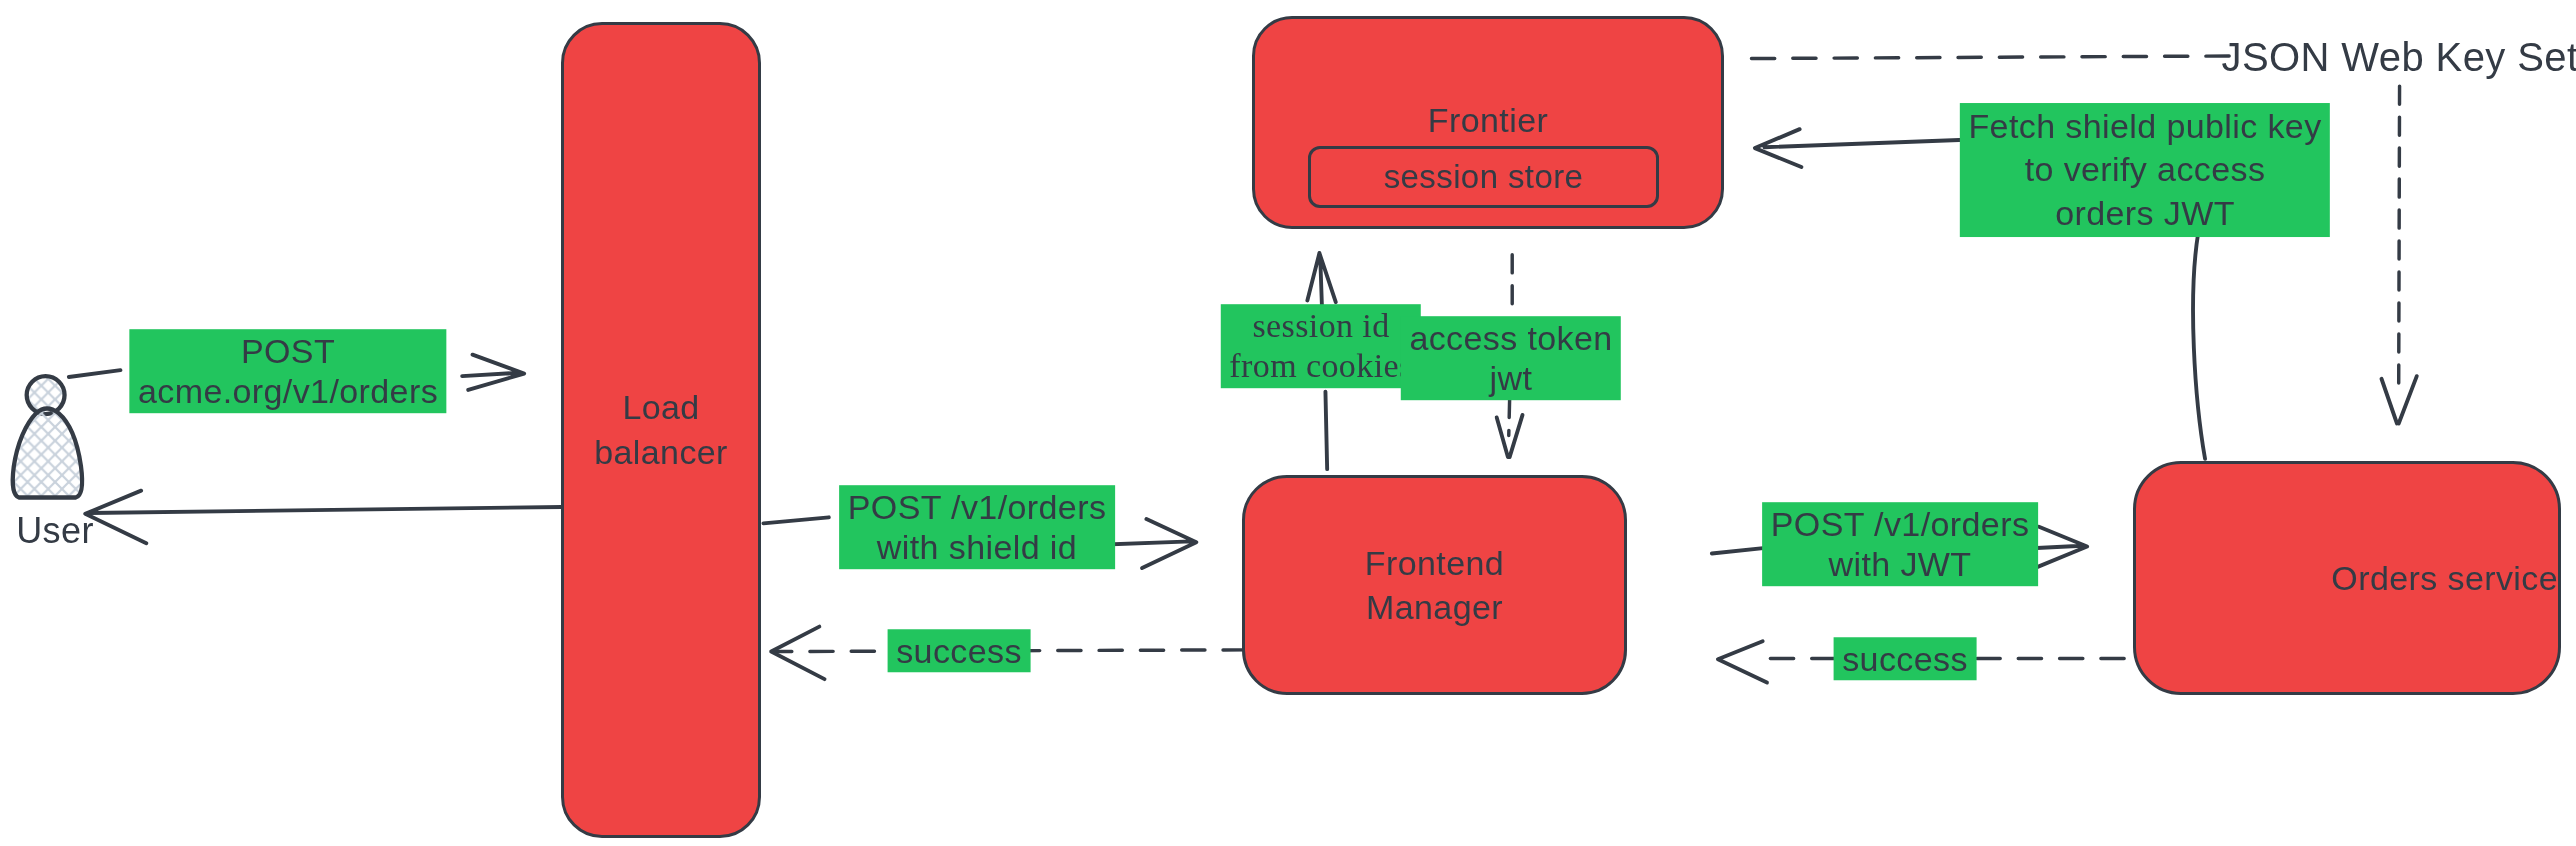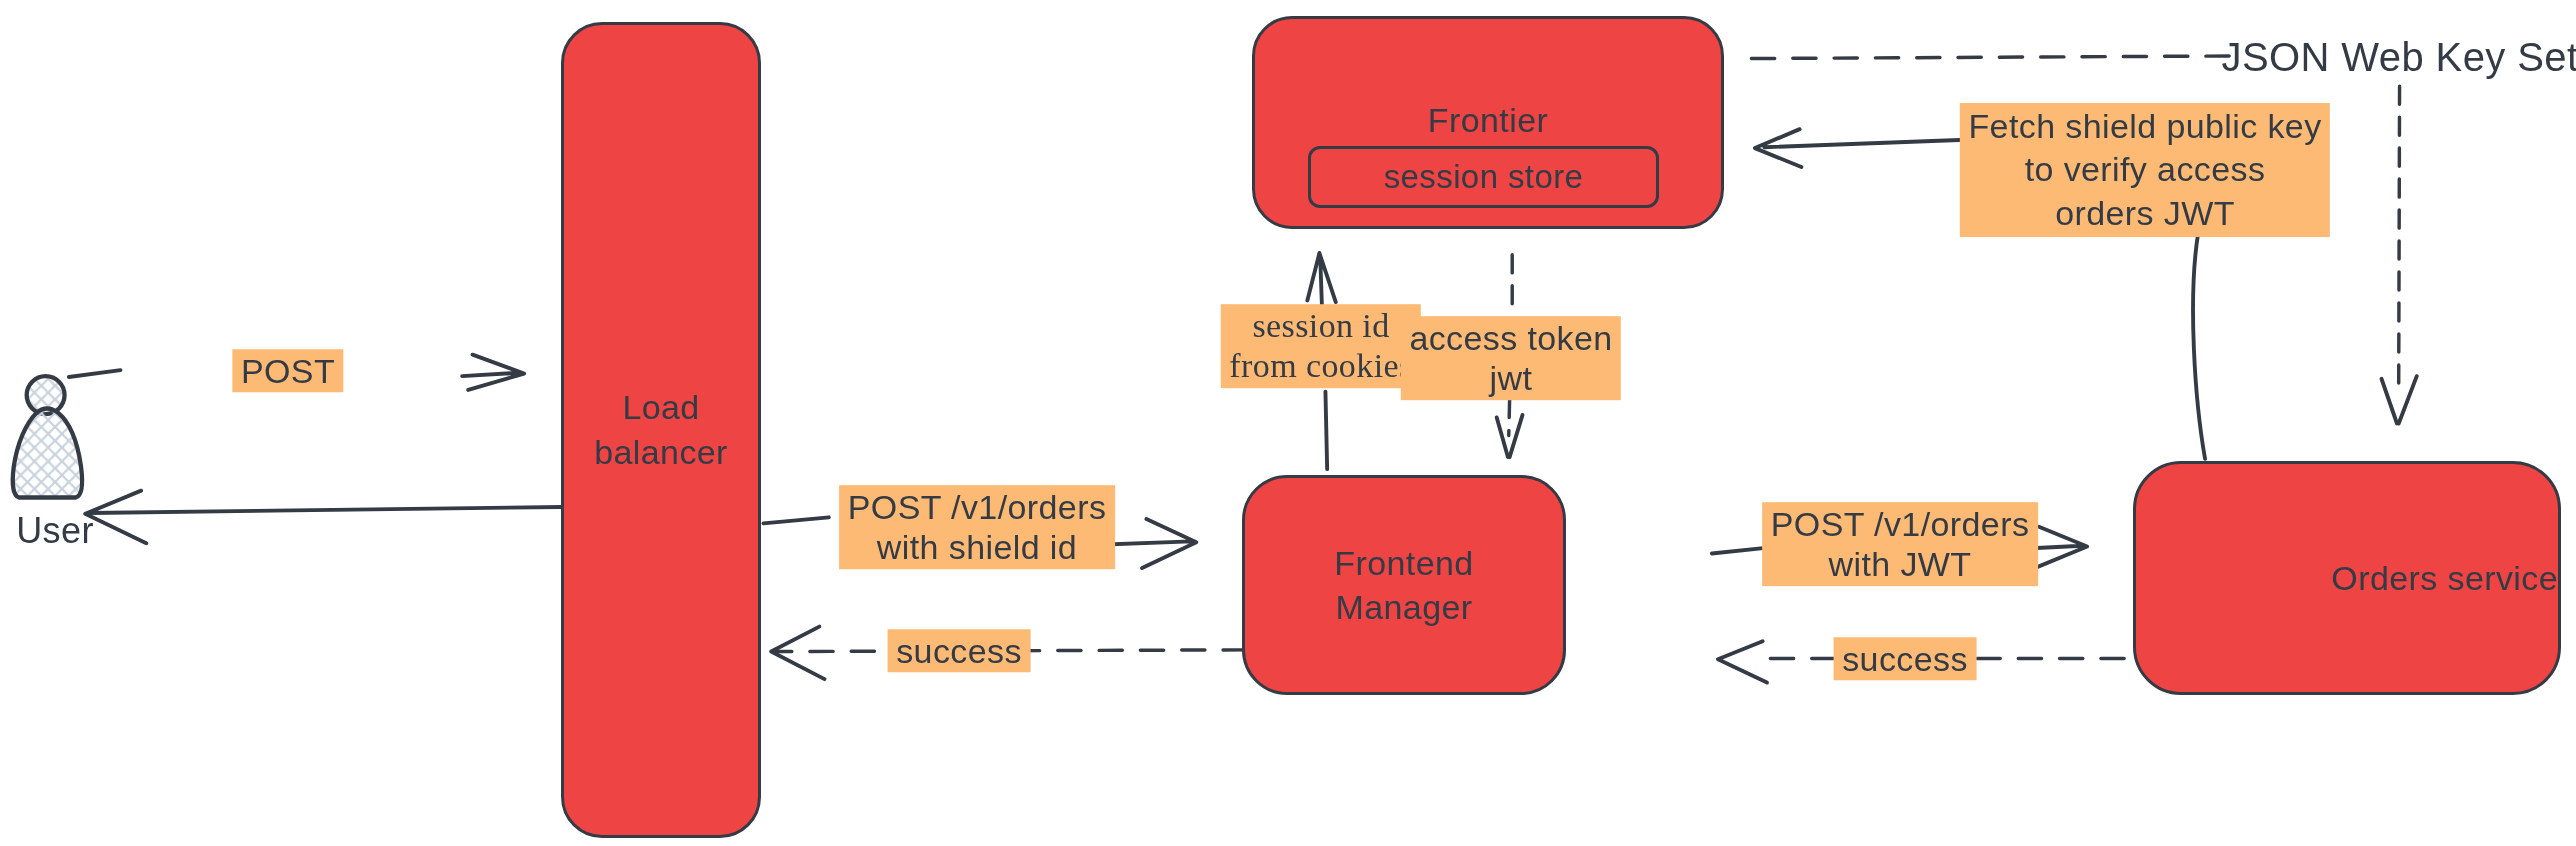"Fetch shield public key" .lbl { background: #fdba74 -> #22c55e }
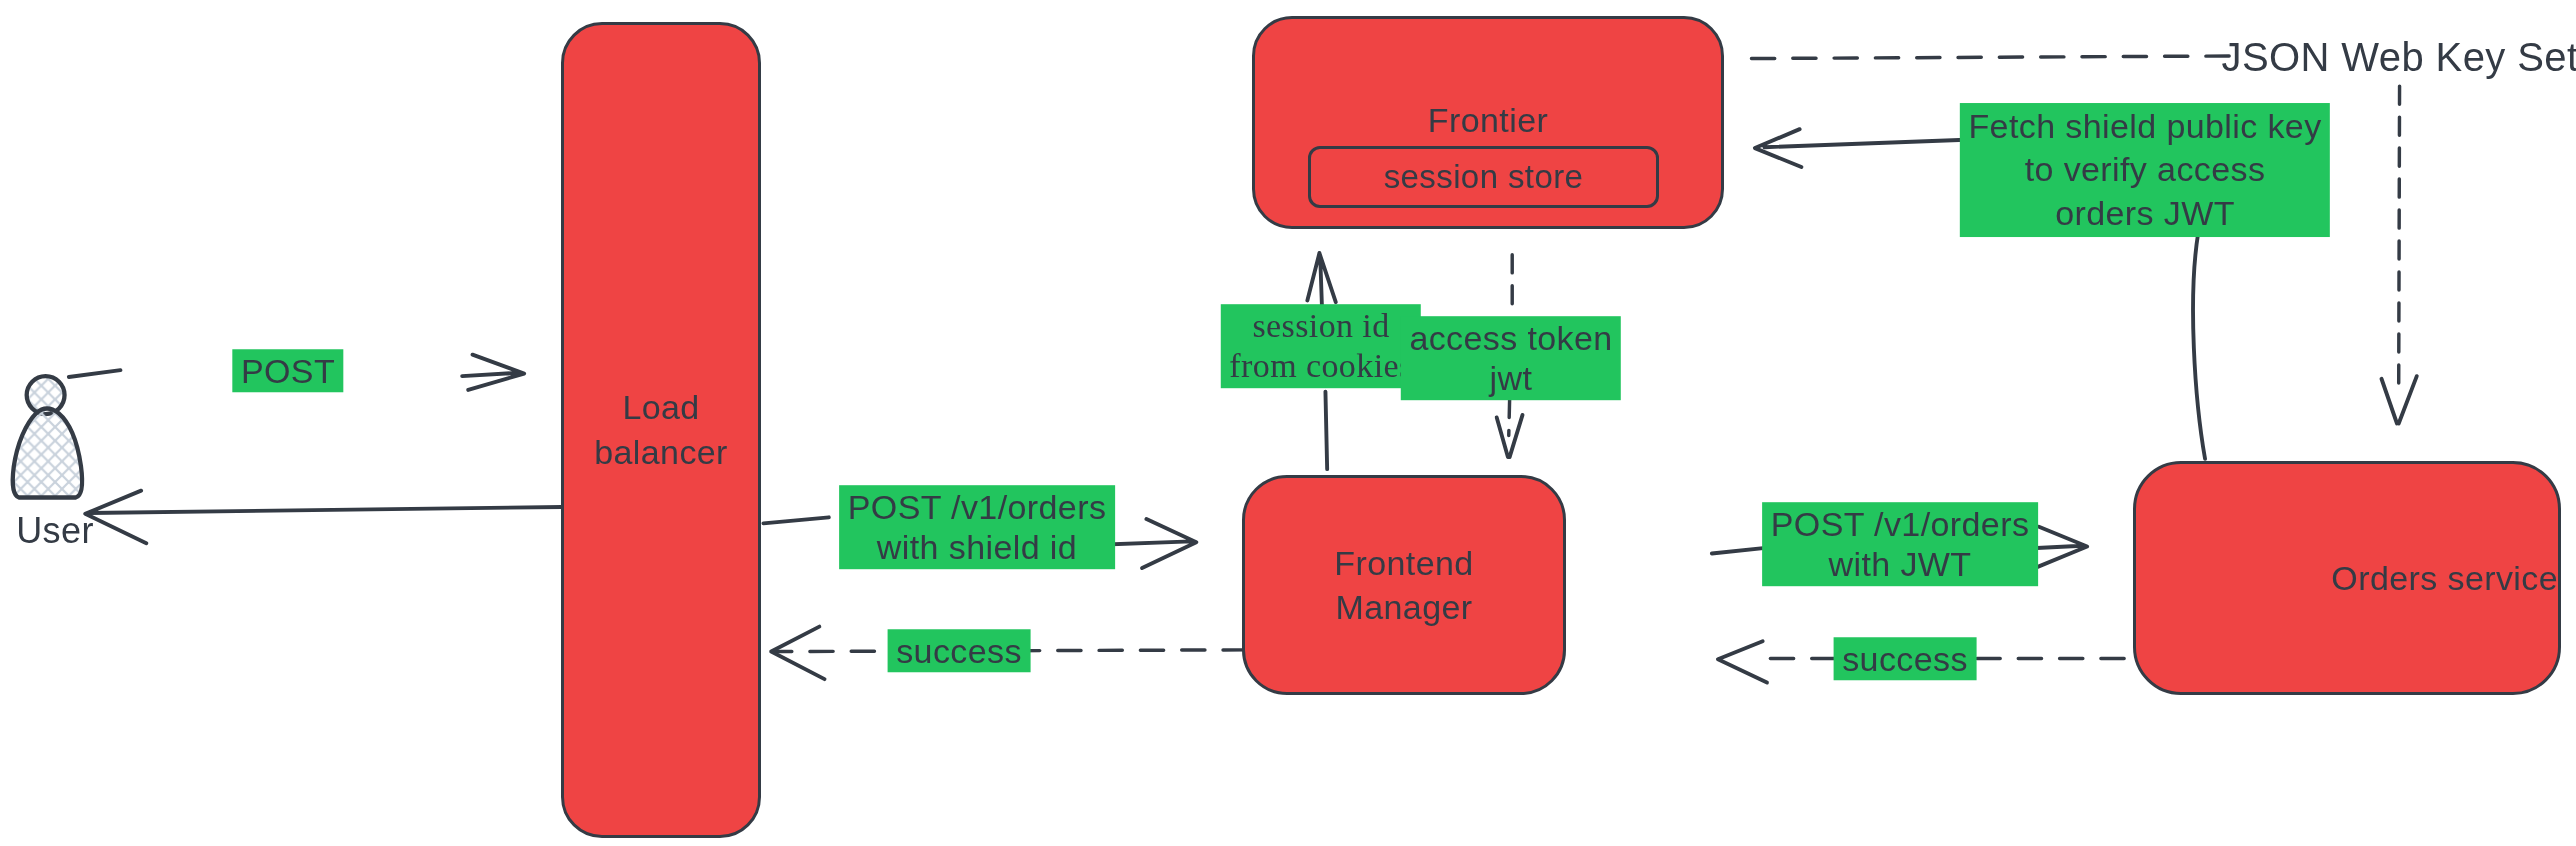"acme.org/v1/orders" div { html: none -> <div>acme.org/v1/orders</div> }
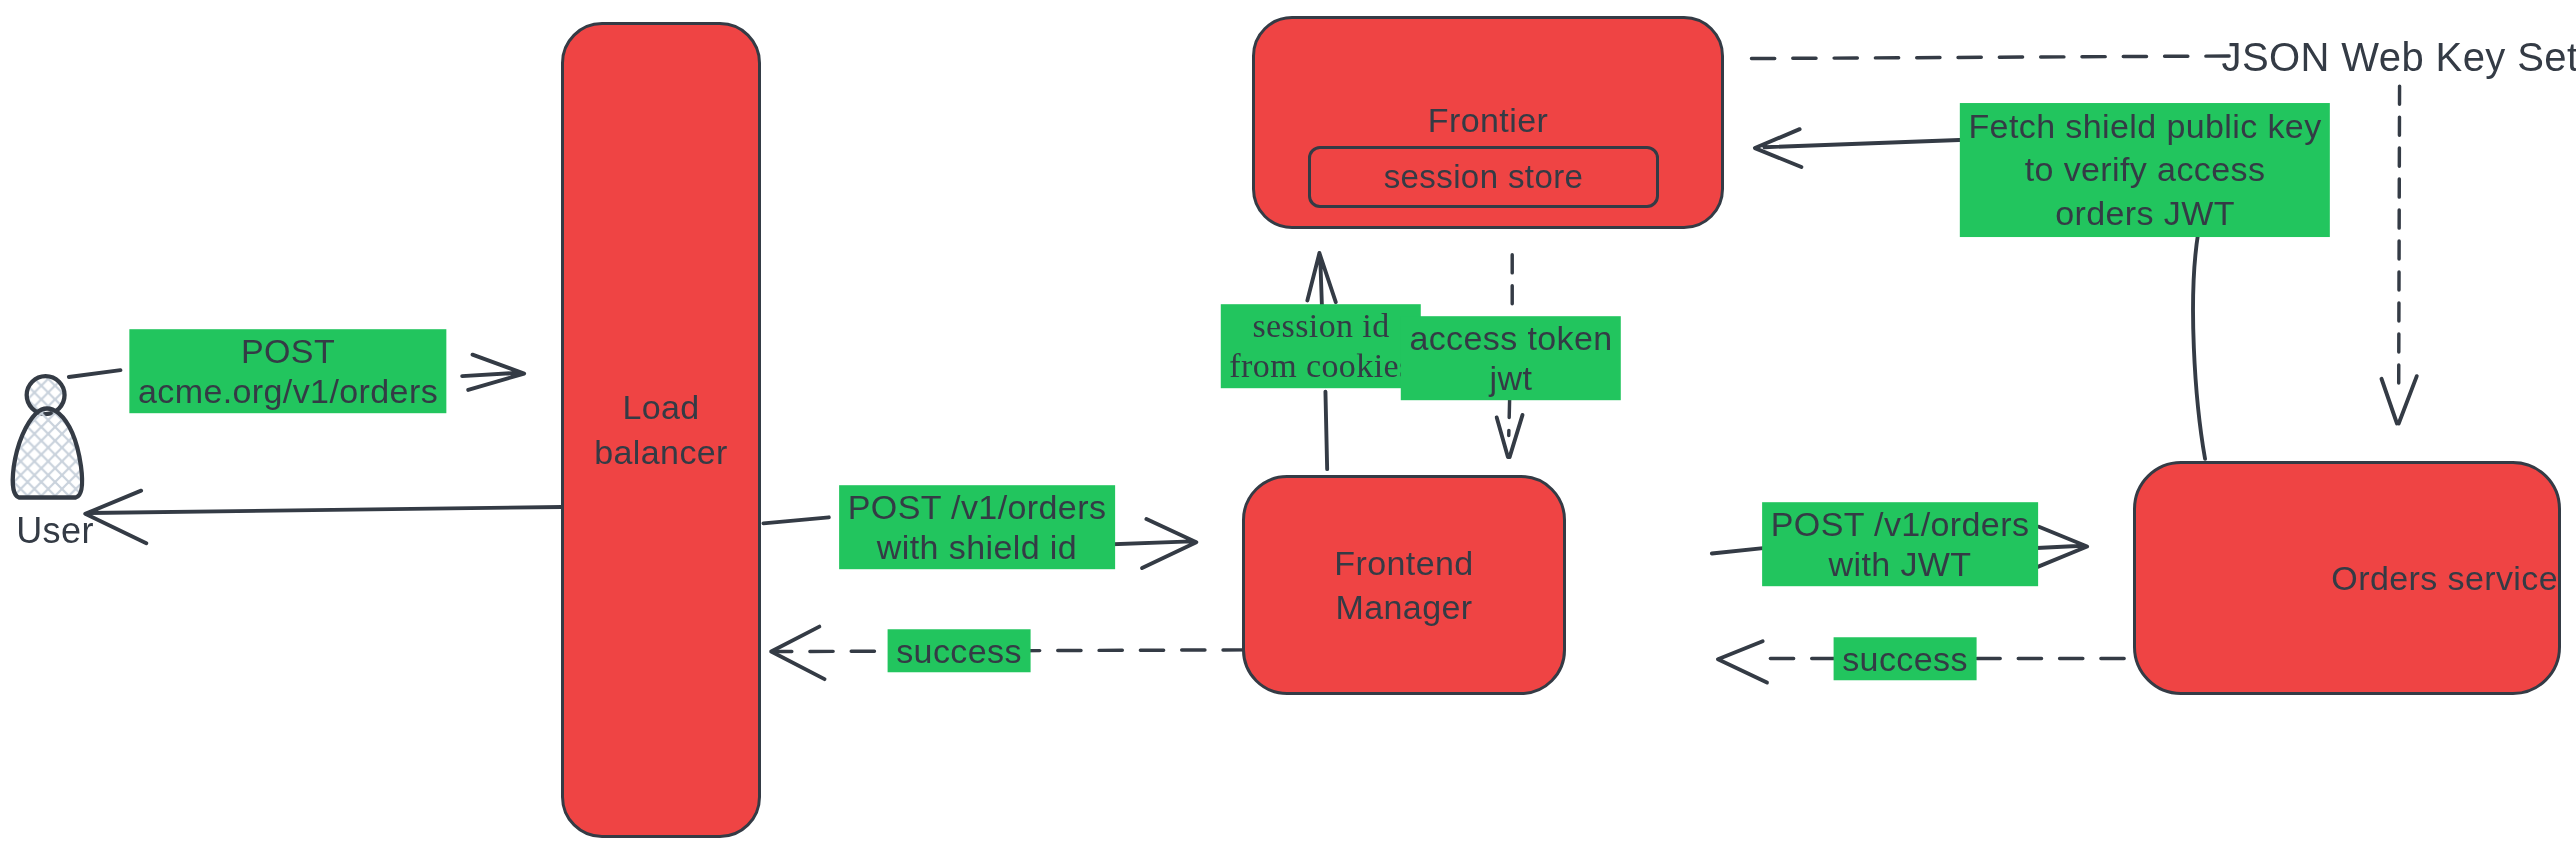"Frontend" #box-fm { width: 324px -> 385px }
